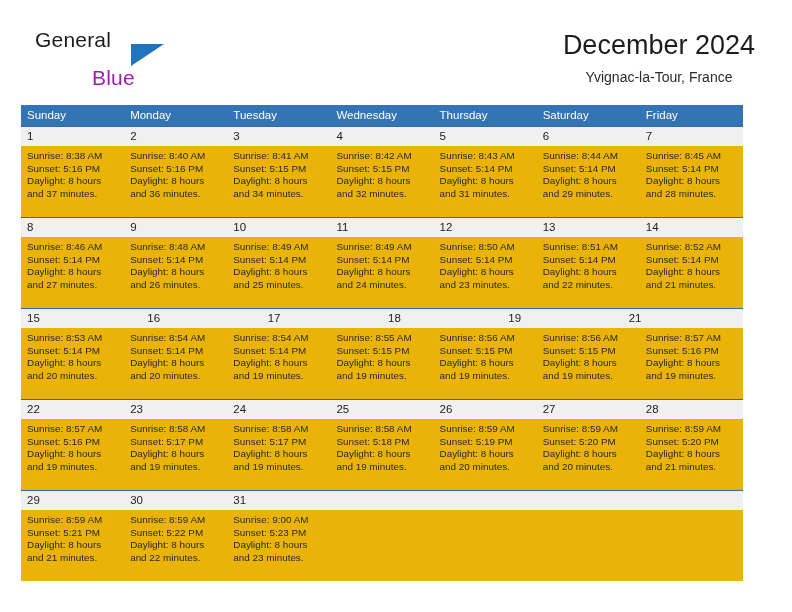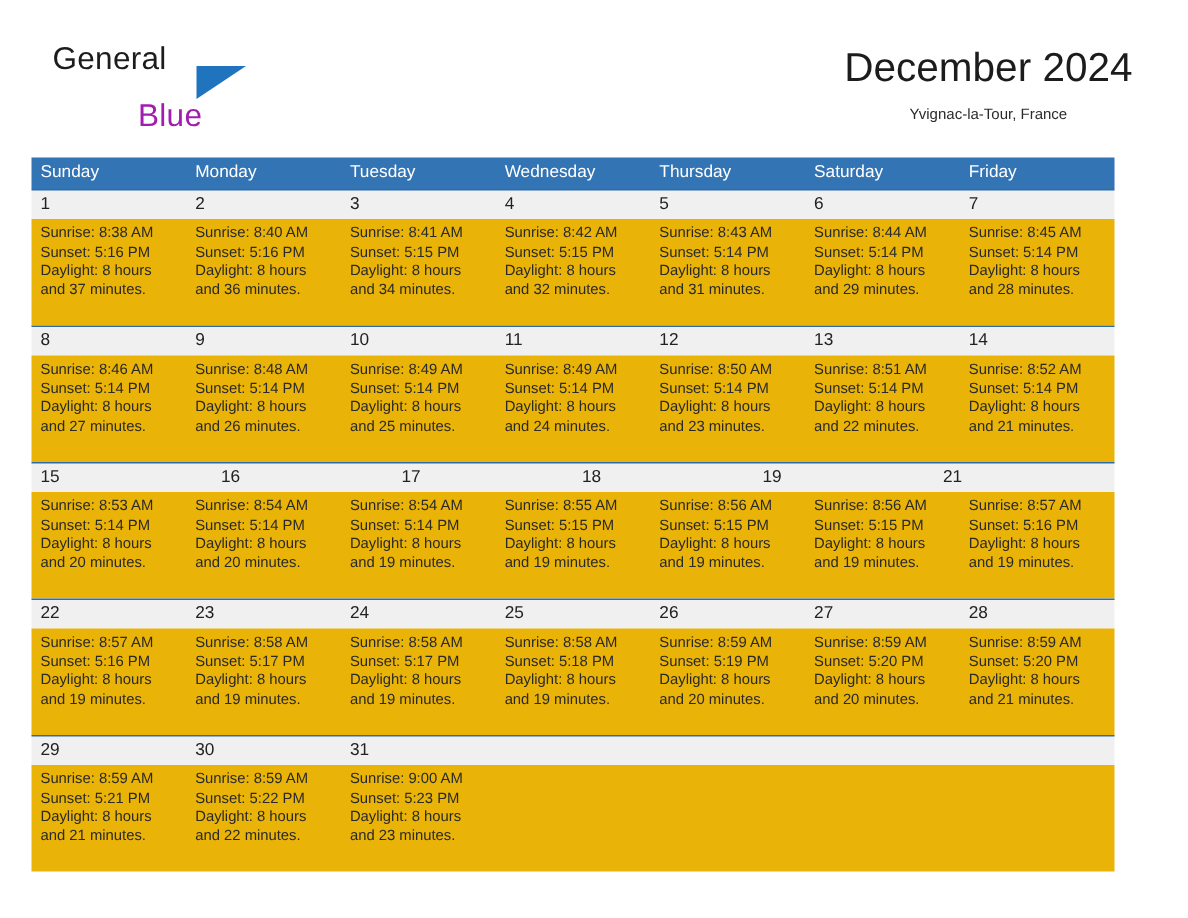"Yvignac-la-Tour, France" .cal-sub { font-size: 10px -> 14px }
